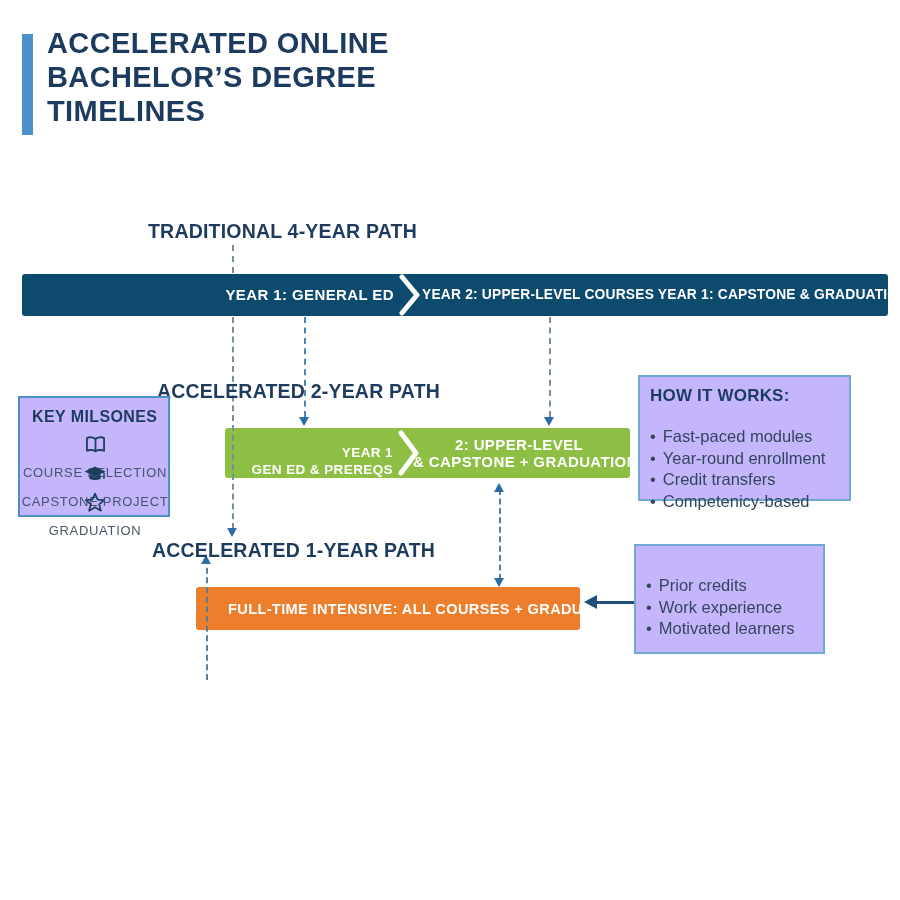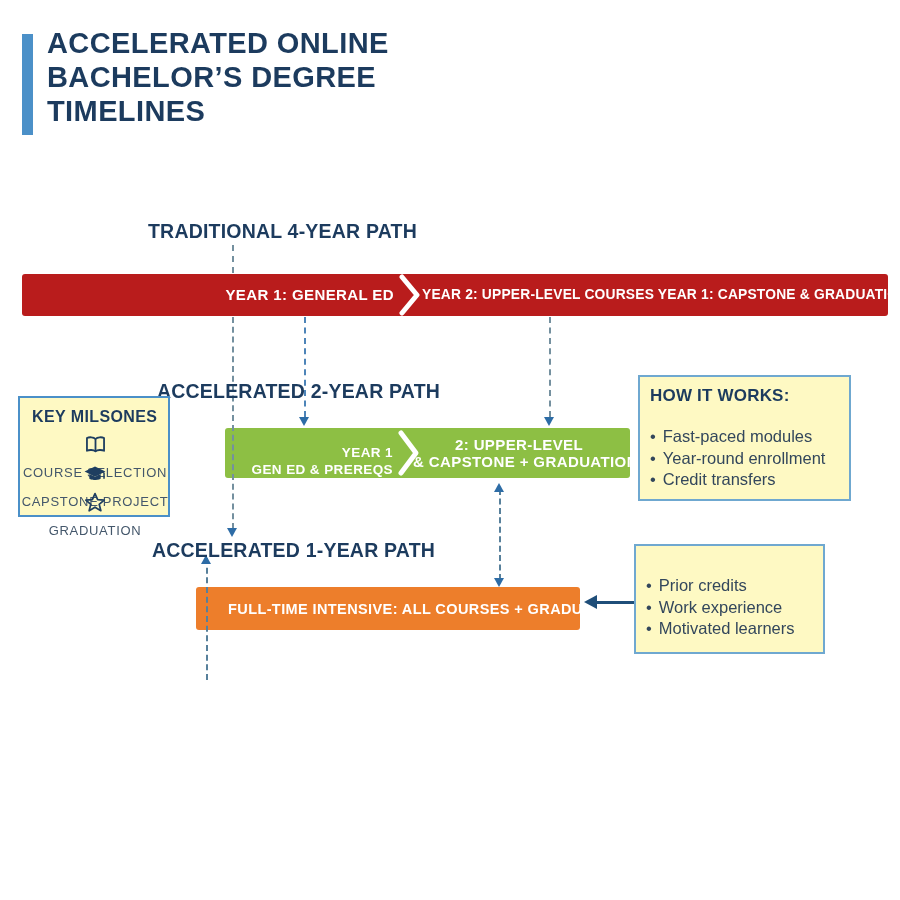"YEAR 1: GENERAL ED" #bar-blue { background: #b91c1c -> #0c4a6e }
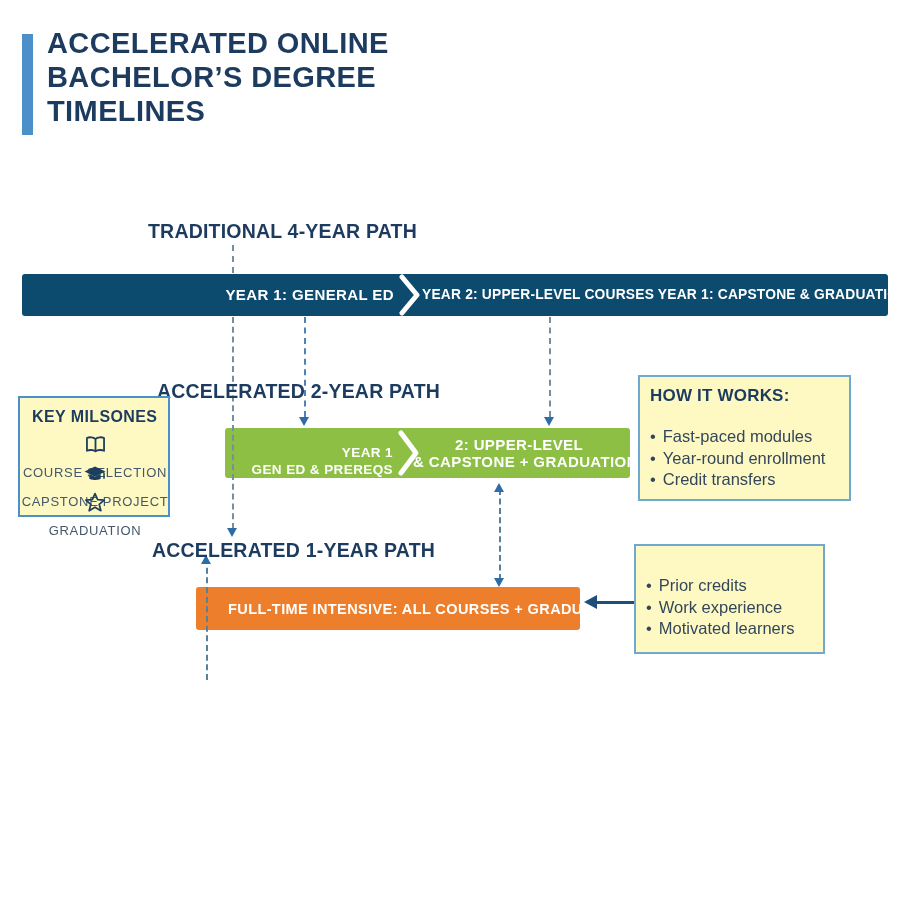"HOW IT WORKS:" .info-box { background: #fef9c3 -> #c4b5fd }
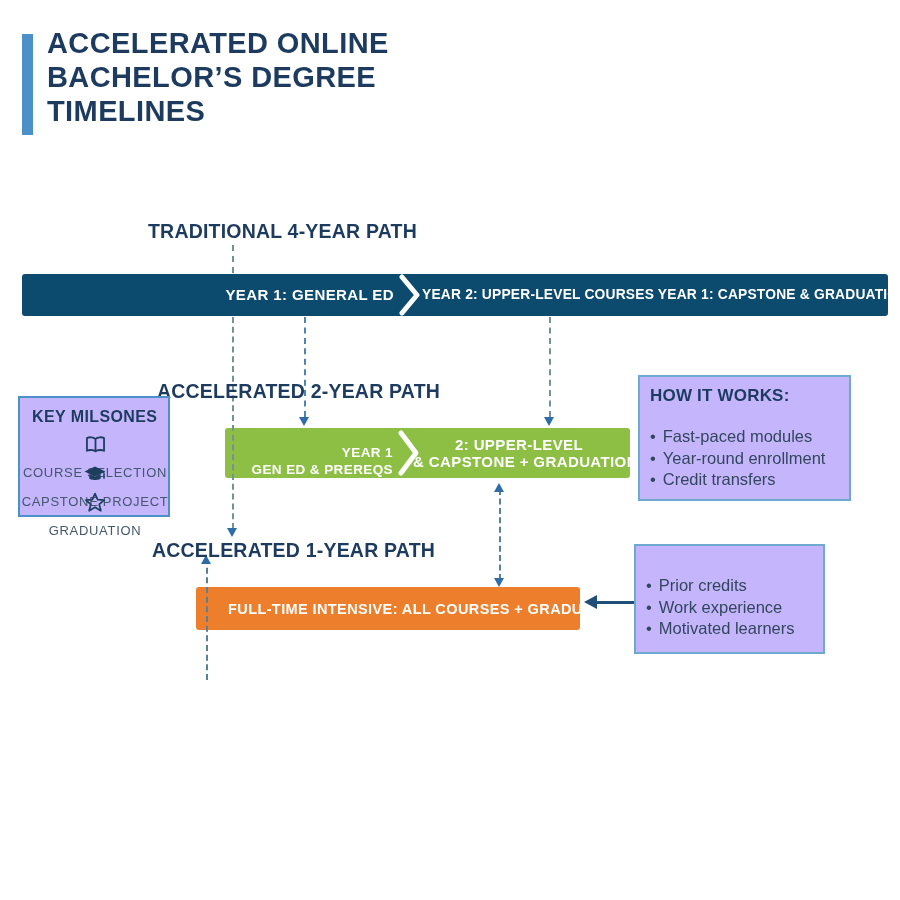"Competenicy-based" li { html: none -> <li>Competenicy-based</li> }
